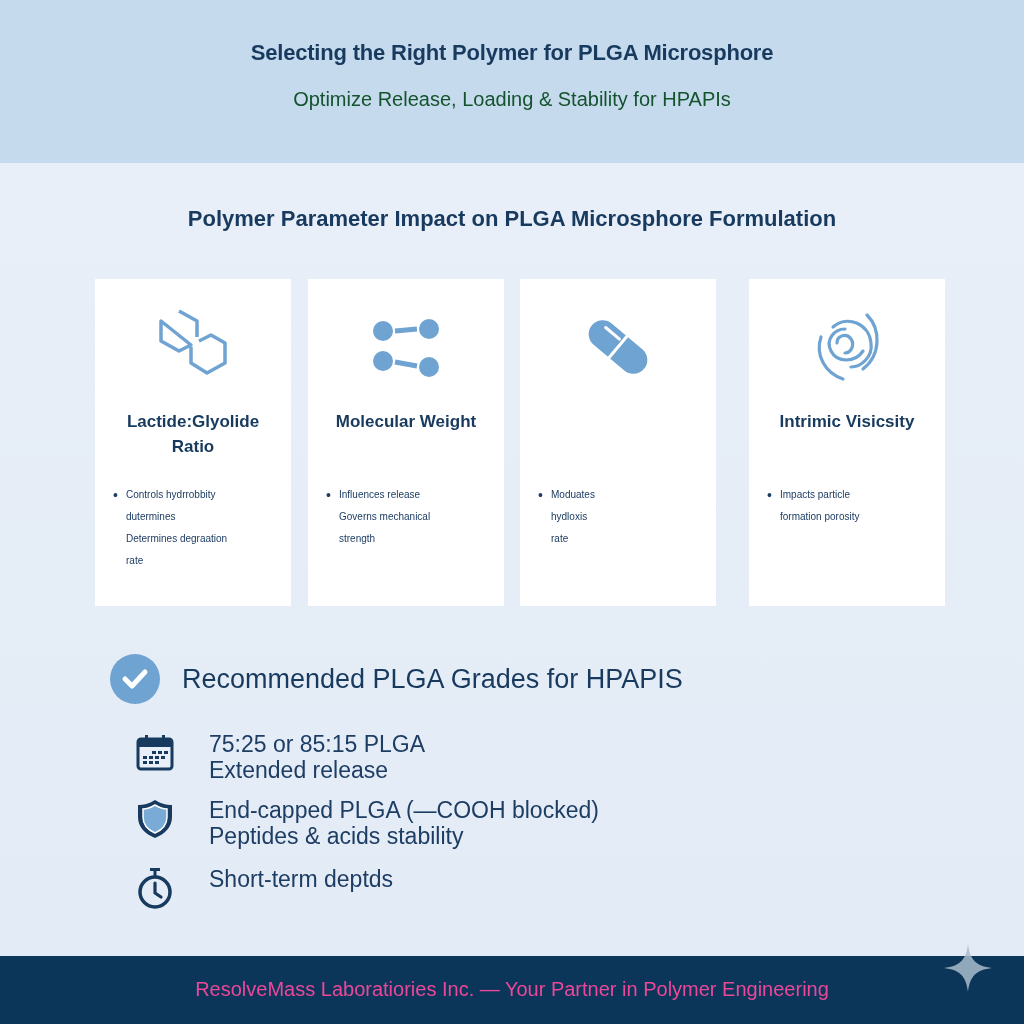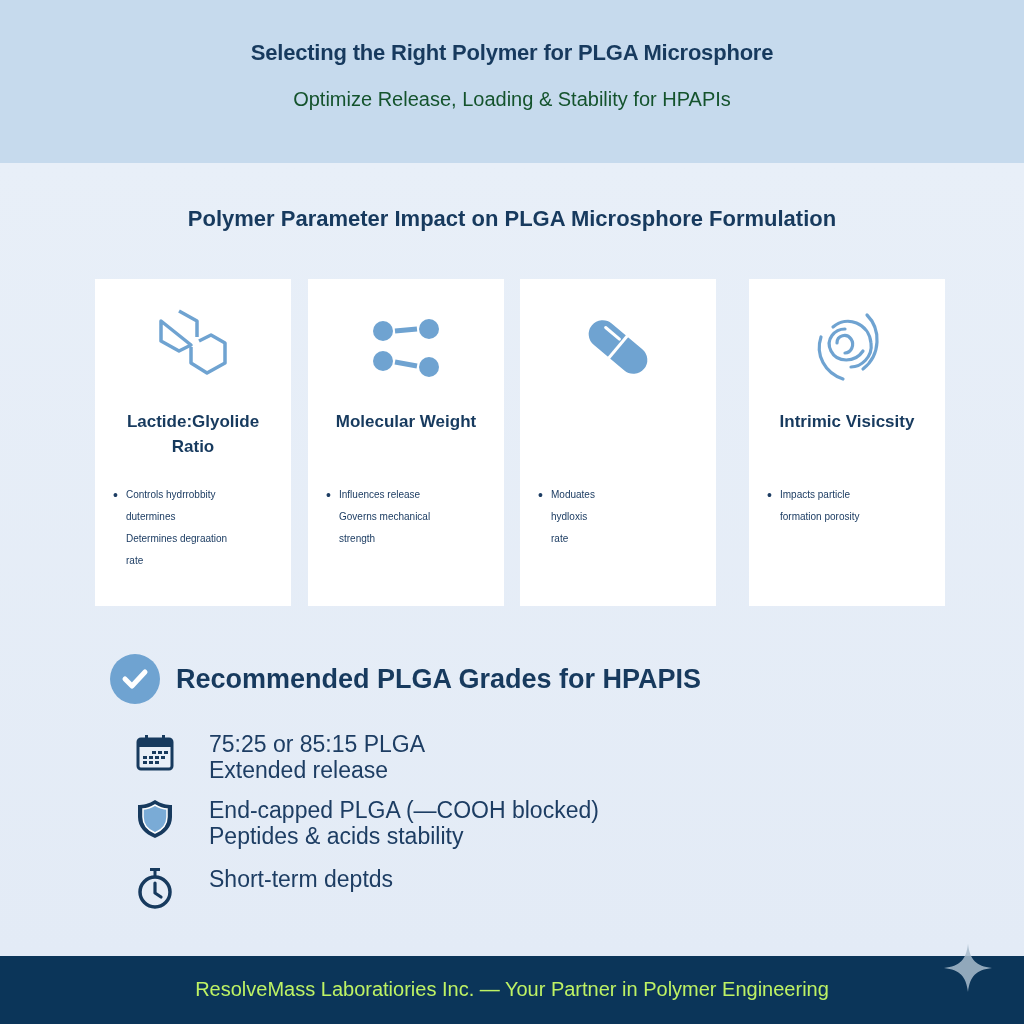"Recommended PLGA Grades for HPAPIS" .rec-title { font-weight: bold -> normal; margin-left: 16px -> 22px }
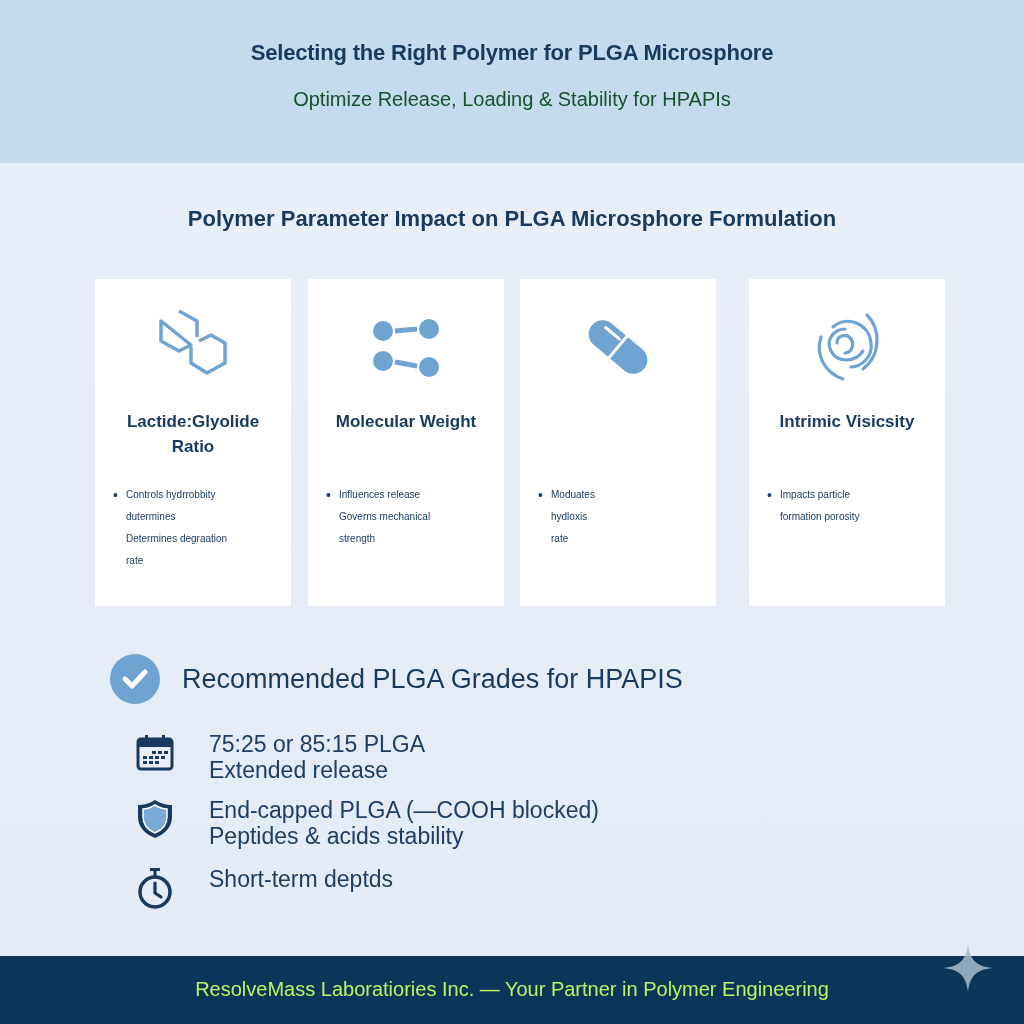"ResolveMass Laboratiories Inc. — Your" .footer .ftext { color: #bef264 -> #ec4899 }
